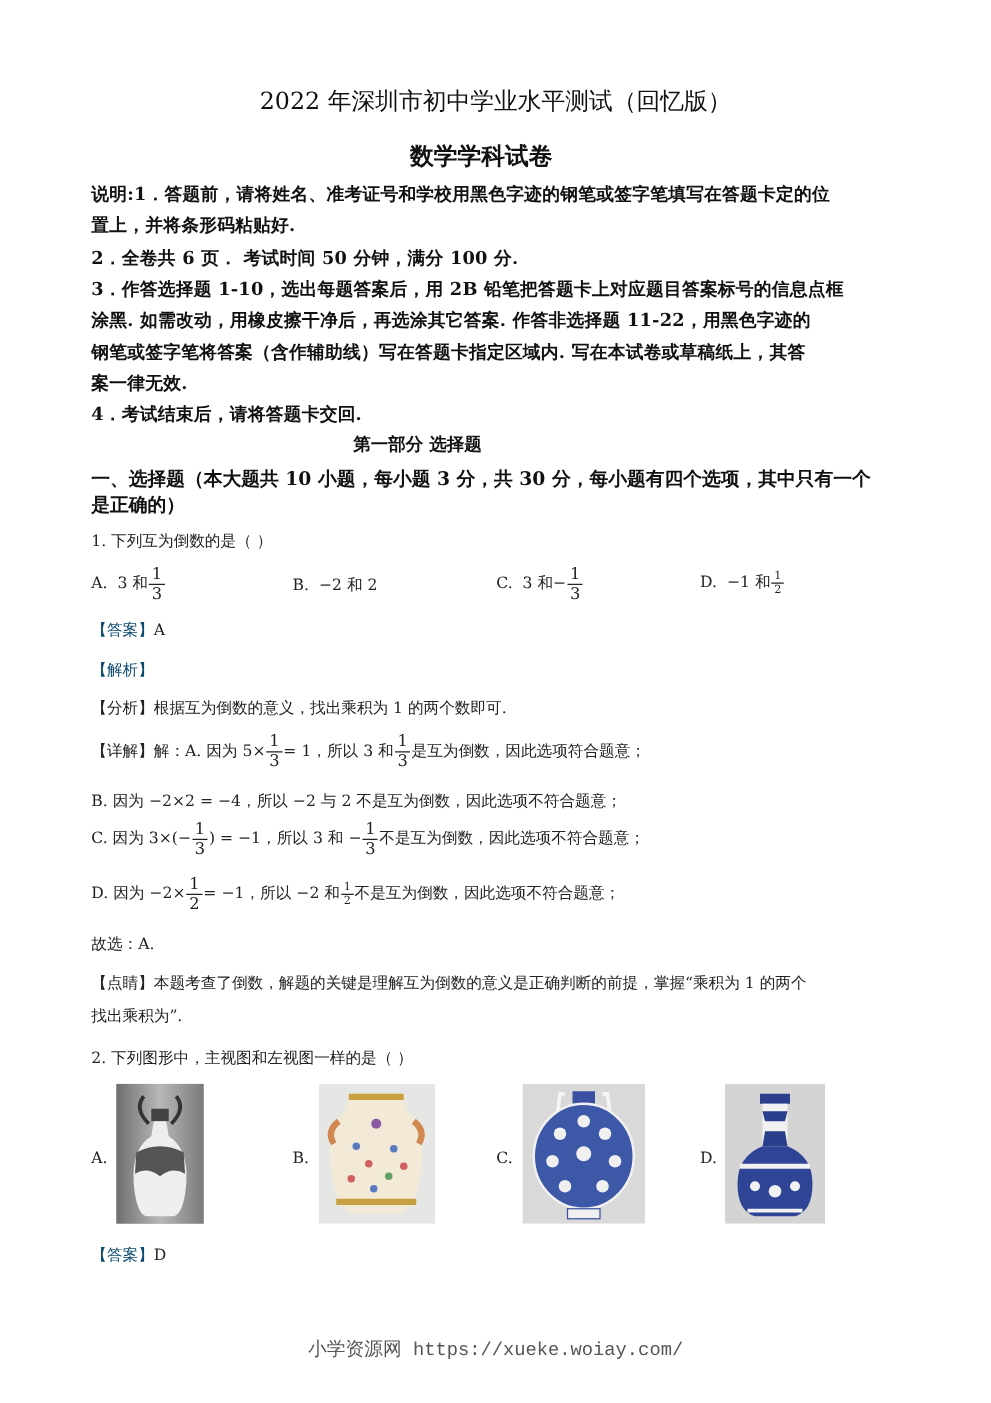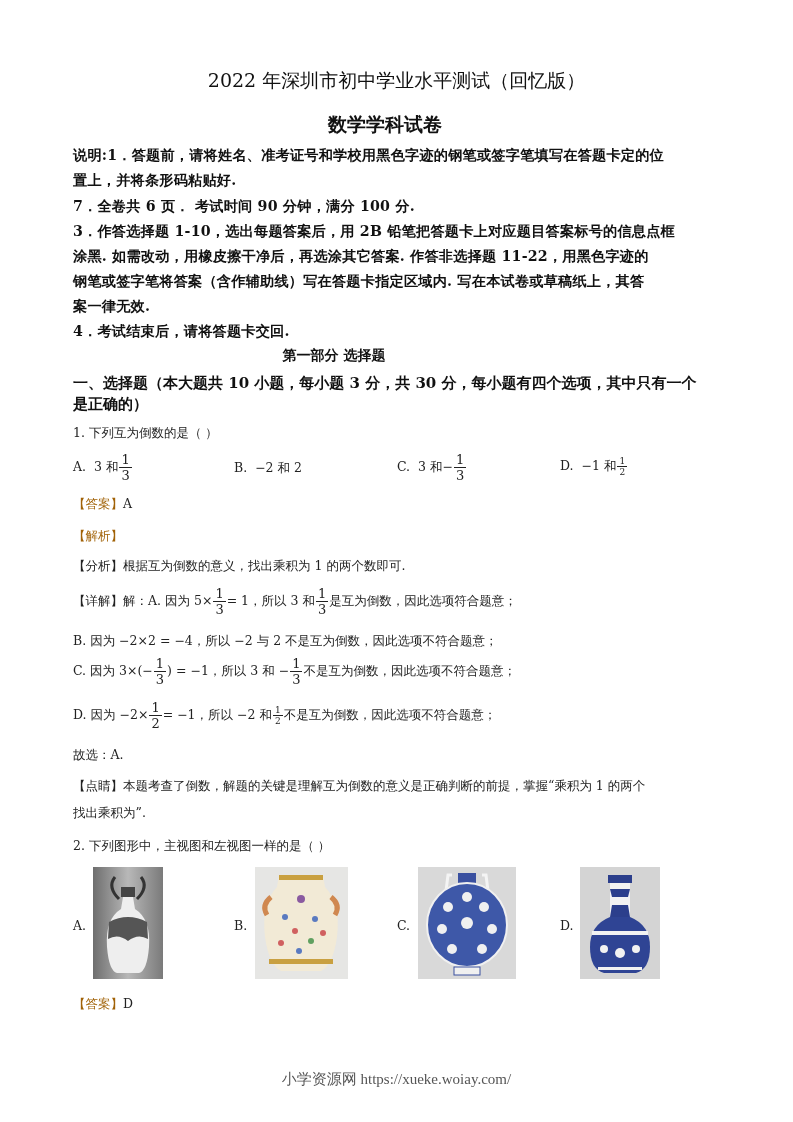"7．全卷共 6 页． 考试时间 90" div.abs { text: 7．全卷共 6 页．  考试时间 90 -> 2．全卷共 6 页．  考试时间 50 }
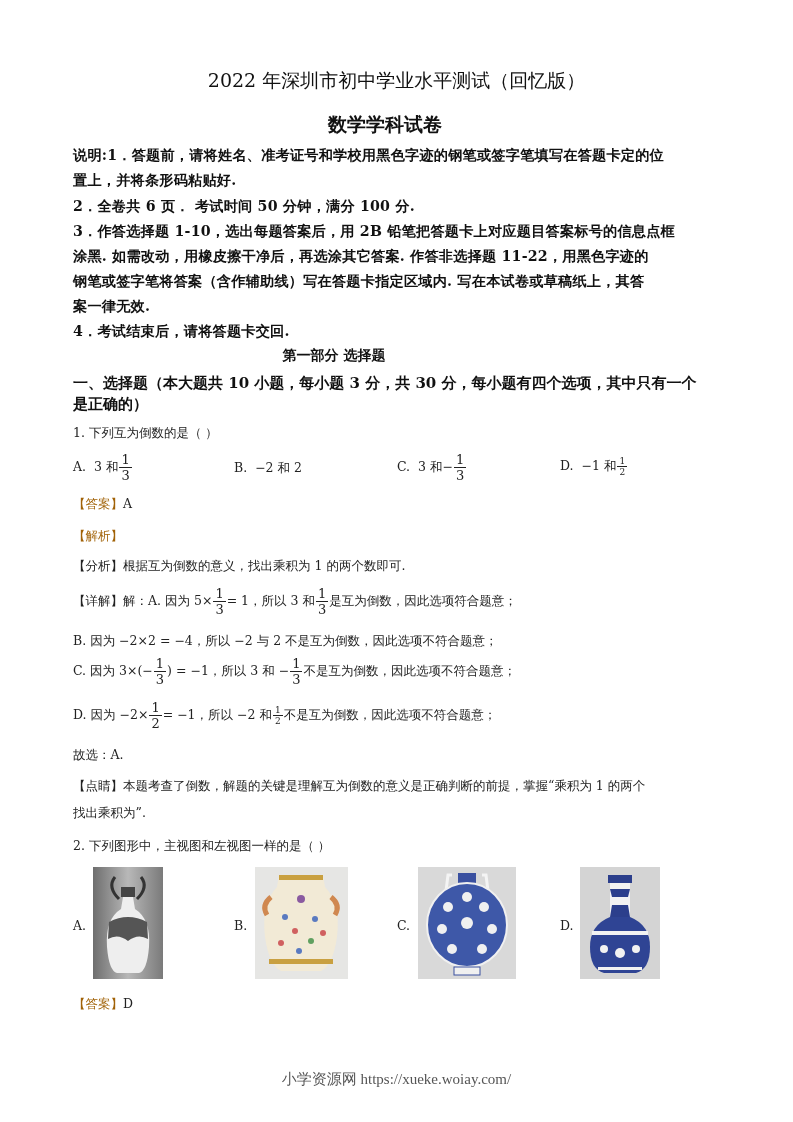"【答案】" .tag { color: #a16207 -> #0c4a6e }
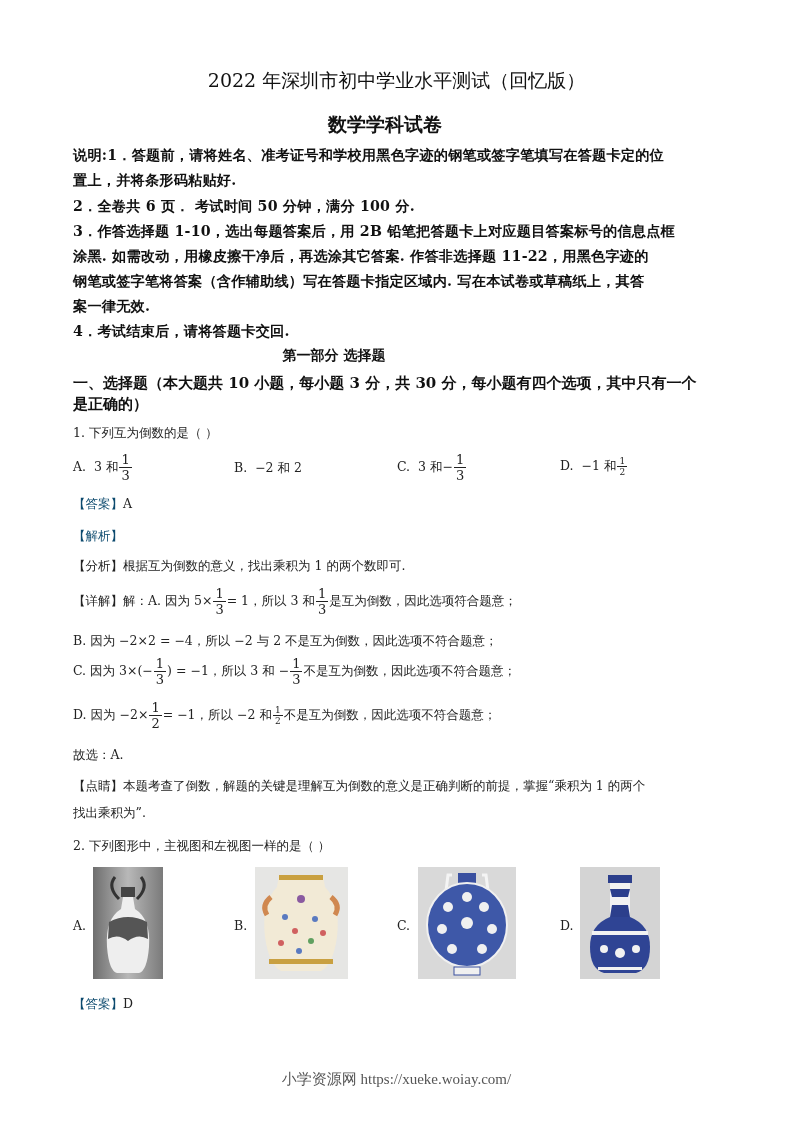"小学资源网 https://xueke.woiay.com/" .footer { font-family: Liberation Serif, serif -> Liberation Mono, monospace }
